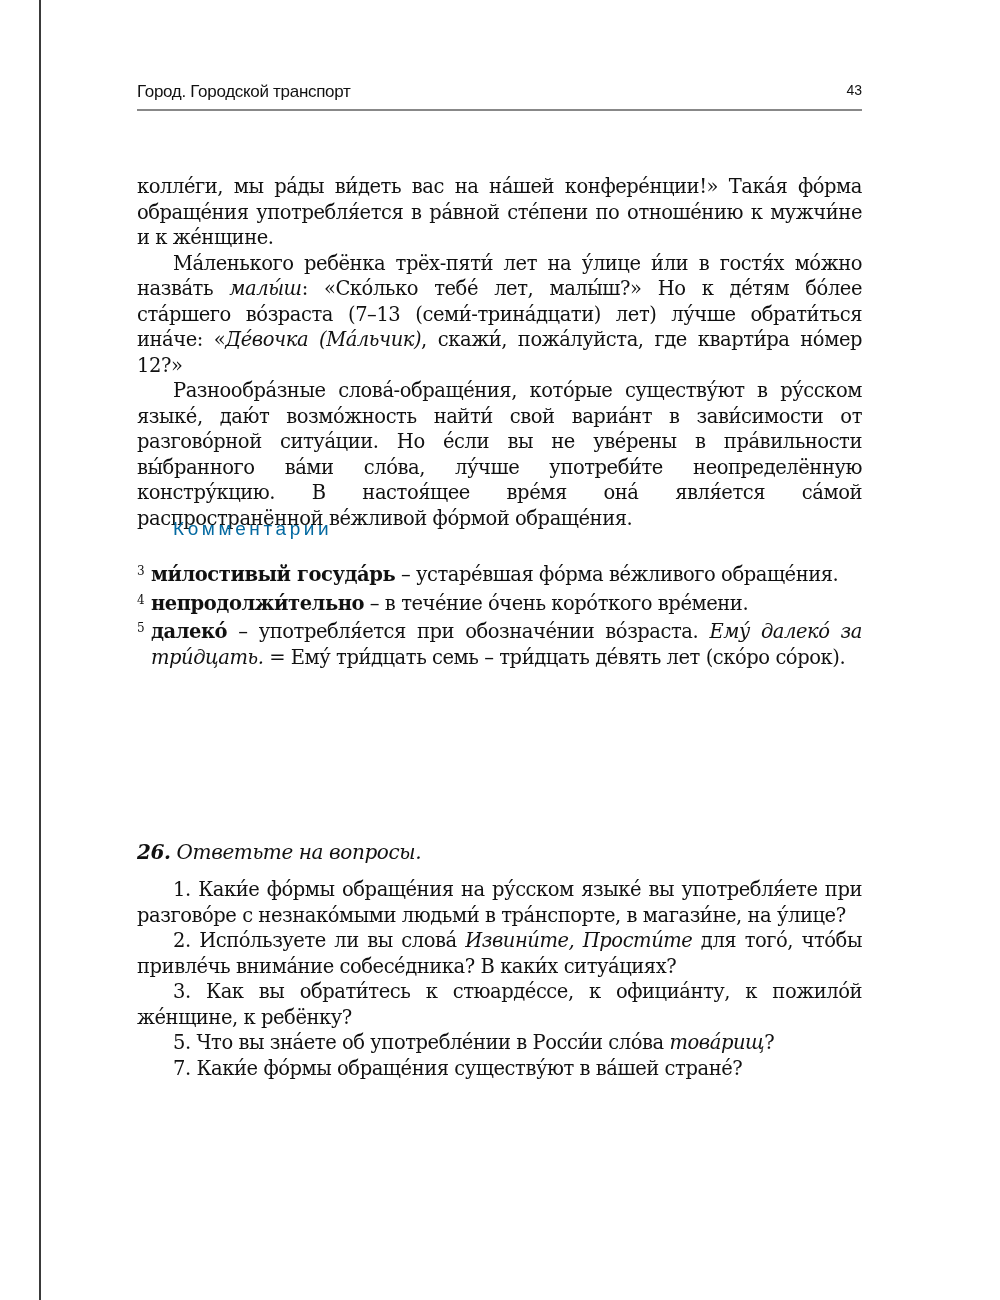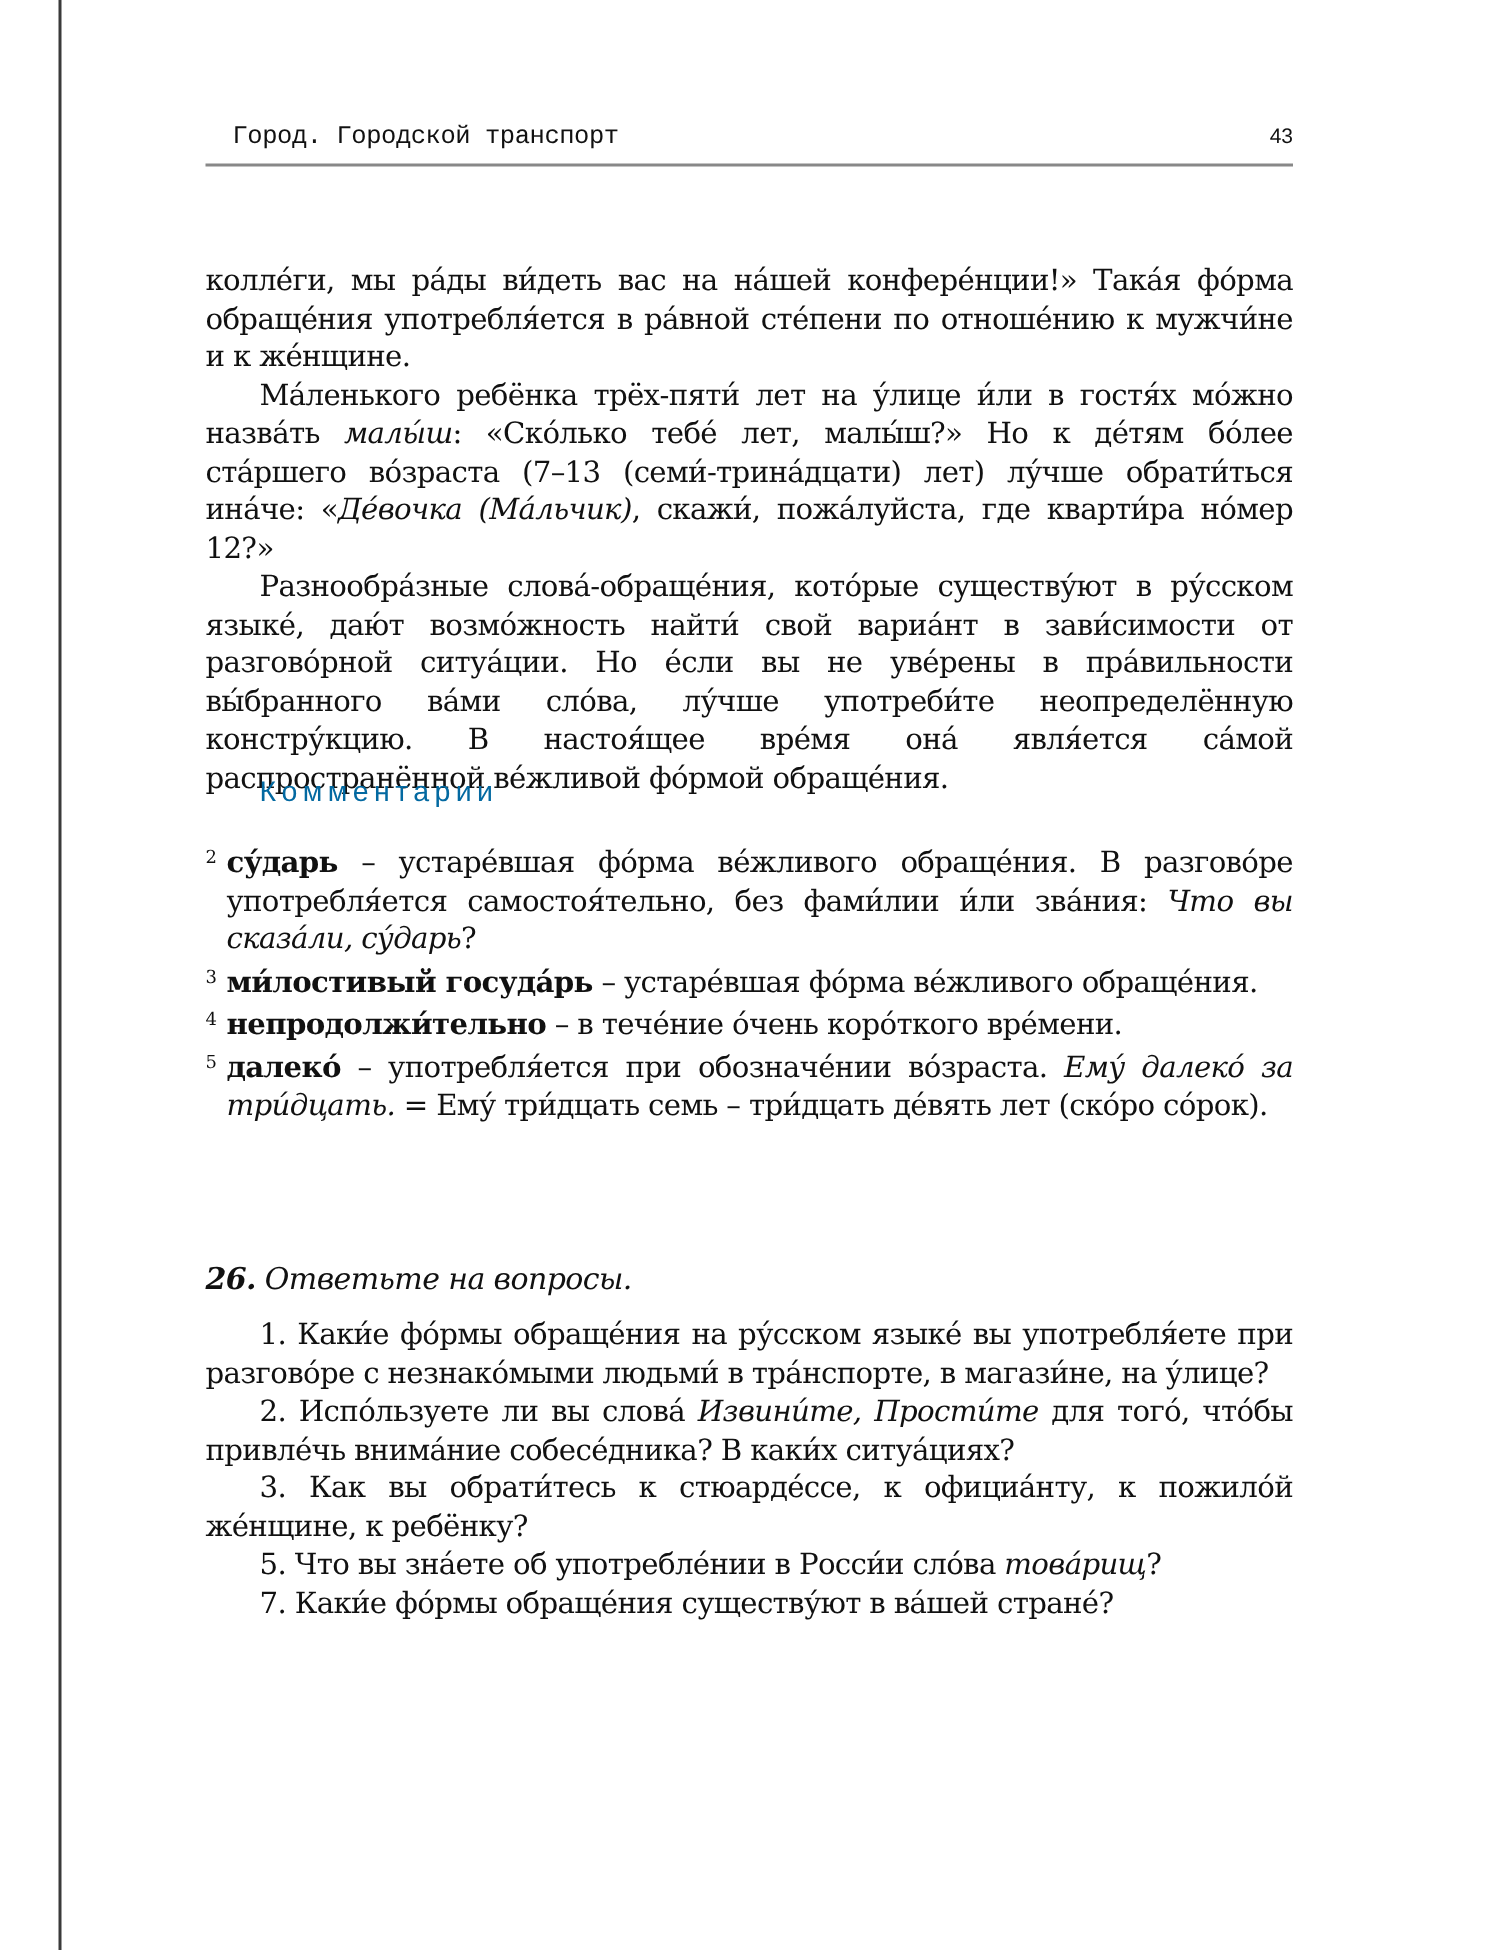"Город. Городской транспорт" .header .title { font-family: Liberation Mono, monospace -> none; left: 18px -> 0 }
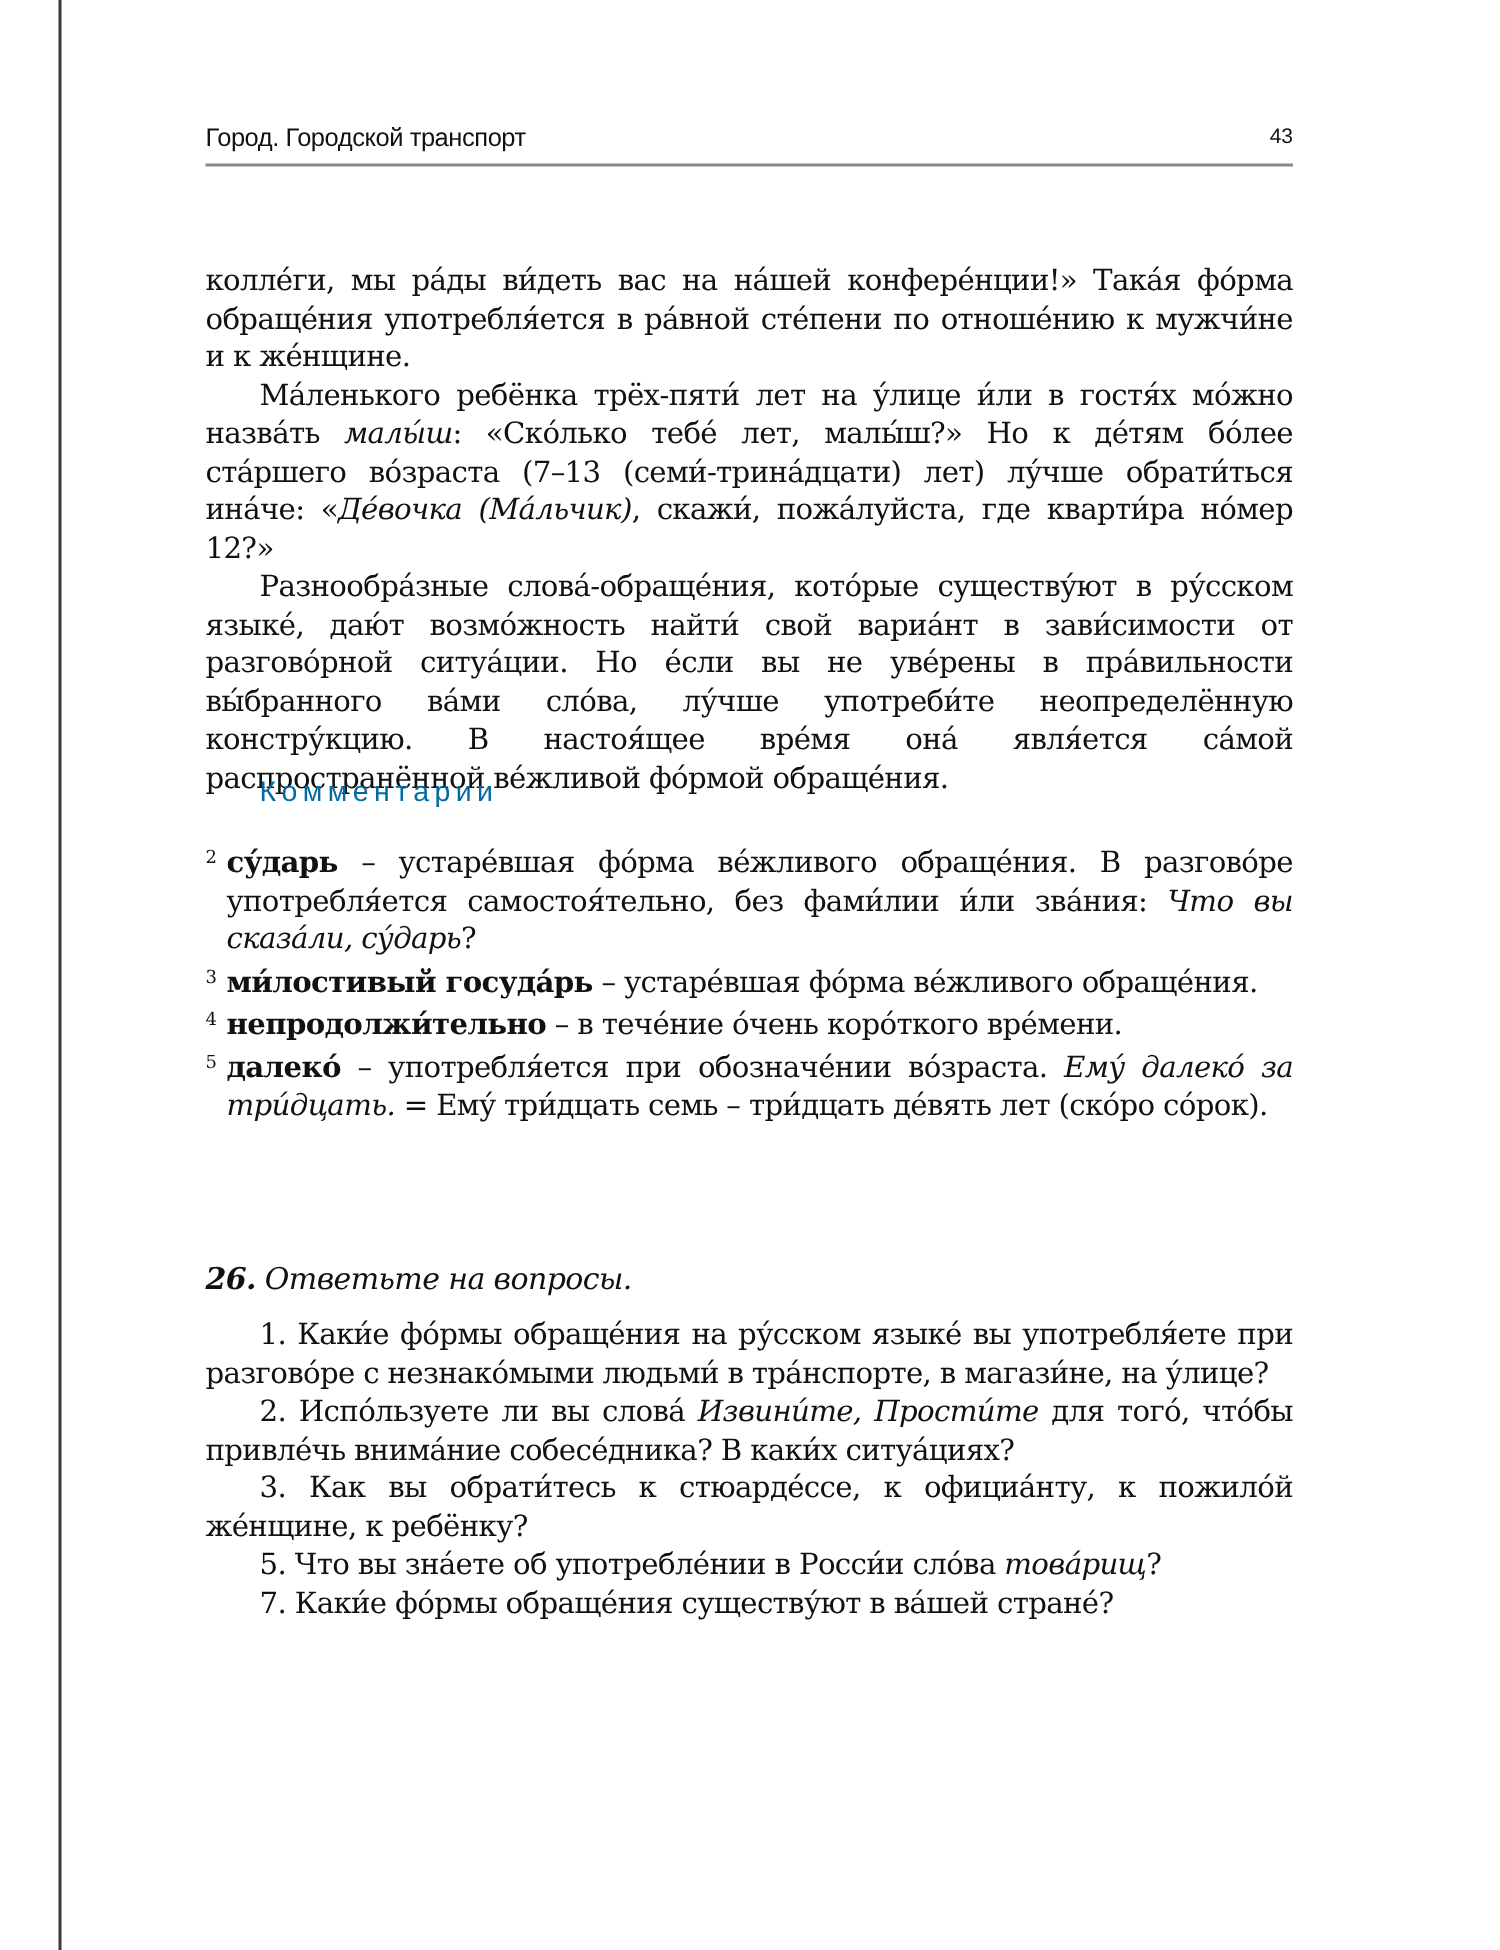"2 су́дарь – устаре́вшая фо́рма" p.note { html: <p><sup>2</sup><b>су́дарь</b><span> – устаре́вшая фо́рма ве́жливого обраще́ния. В разгово́ре употребля́ется самостоя́тельно, без фами́лии и́ли зва́ния: </span><i>Что вы сказа́ли, су́дарь</i><span>?</span></p> -> none }
